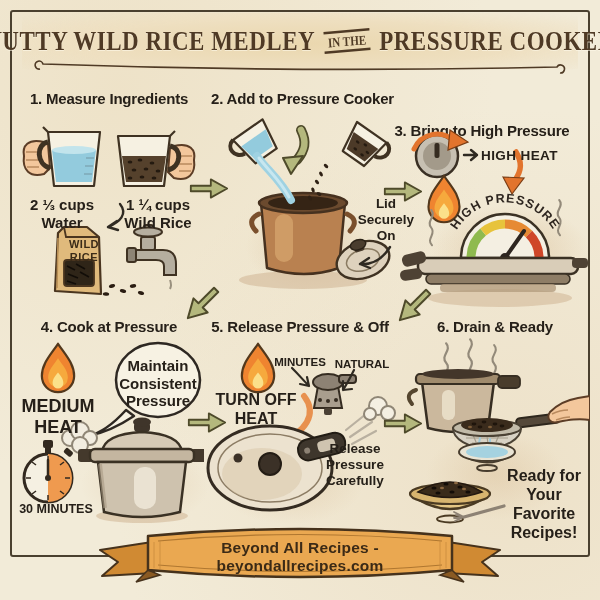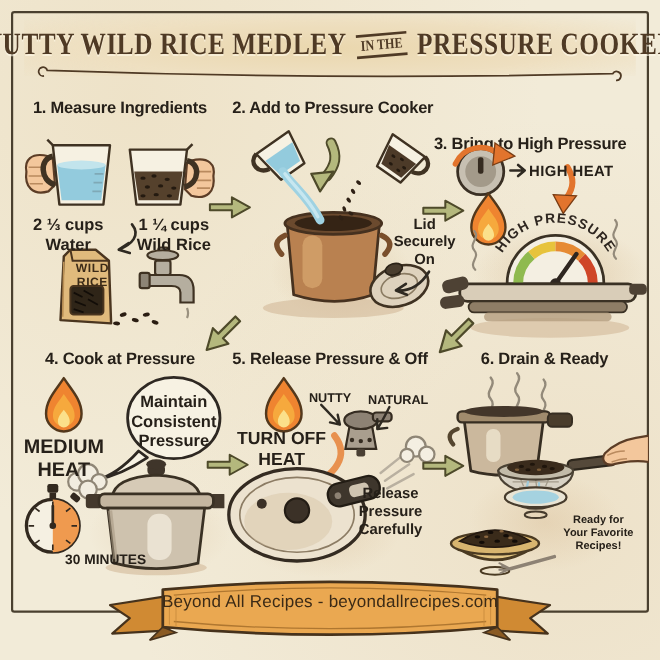"NUTTY" div.lbl { text: NUTTY -> MINUTES }
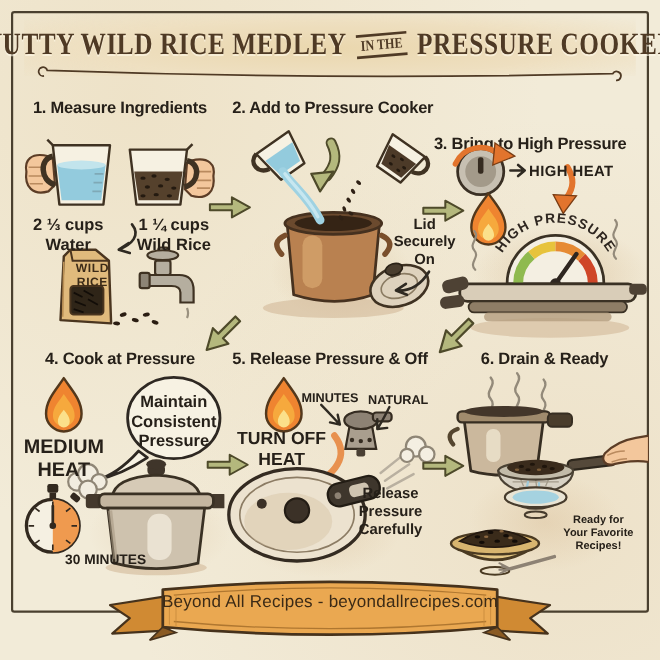"Ready for" div.lbl { font-size: 10px -> 16px }
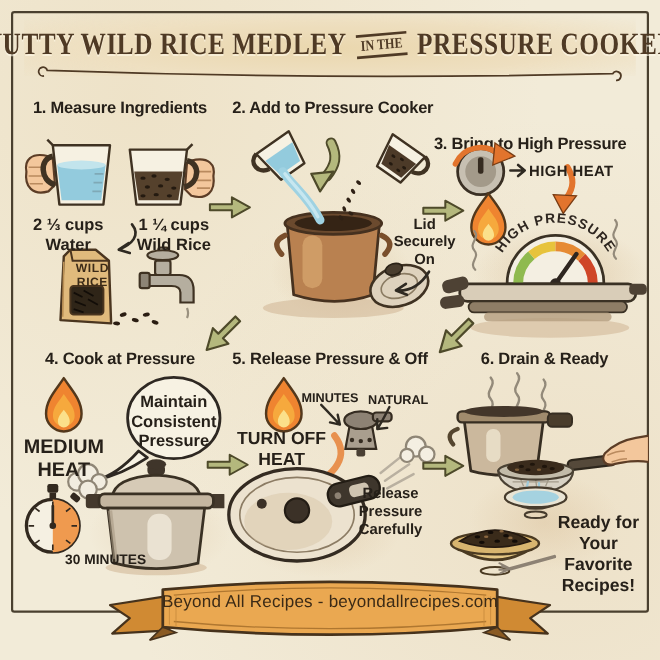"30 MINUTES" div.lbl { margin-left: 40px -> none }
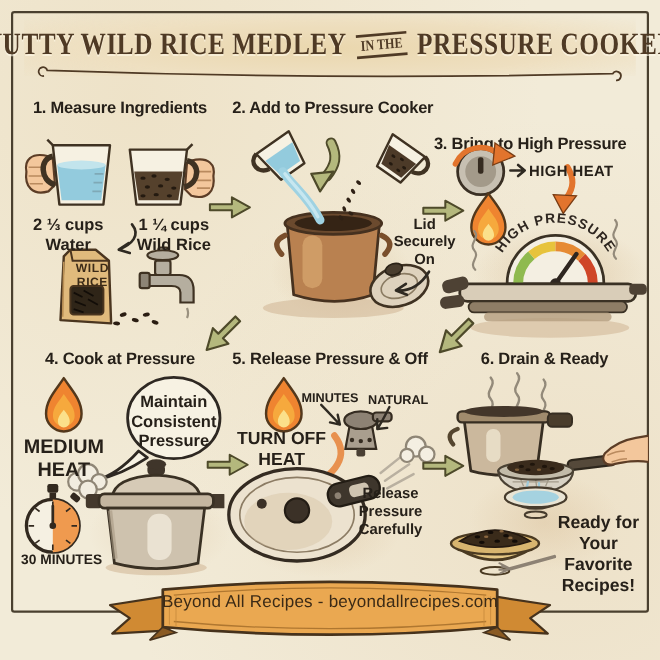"Beyond All Recipes -" .banner-text { font-weight: 400 -> 700 }
